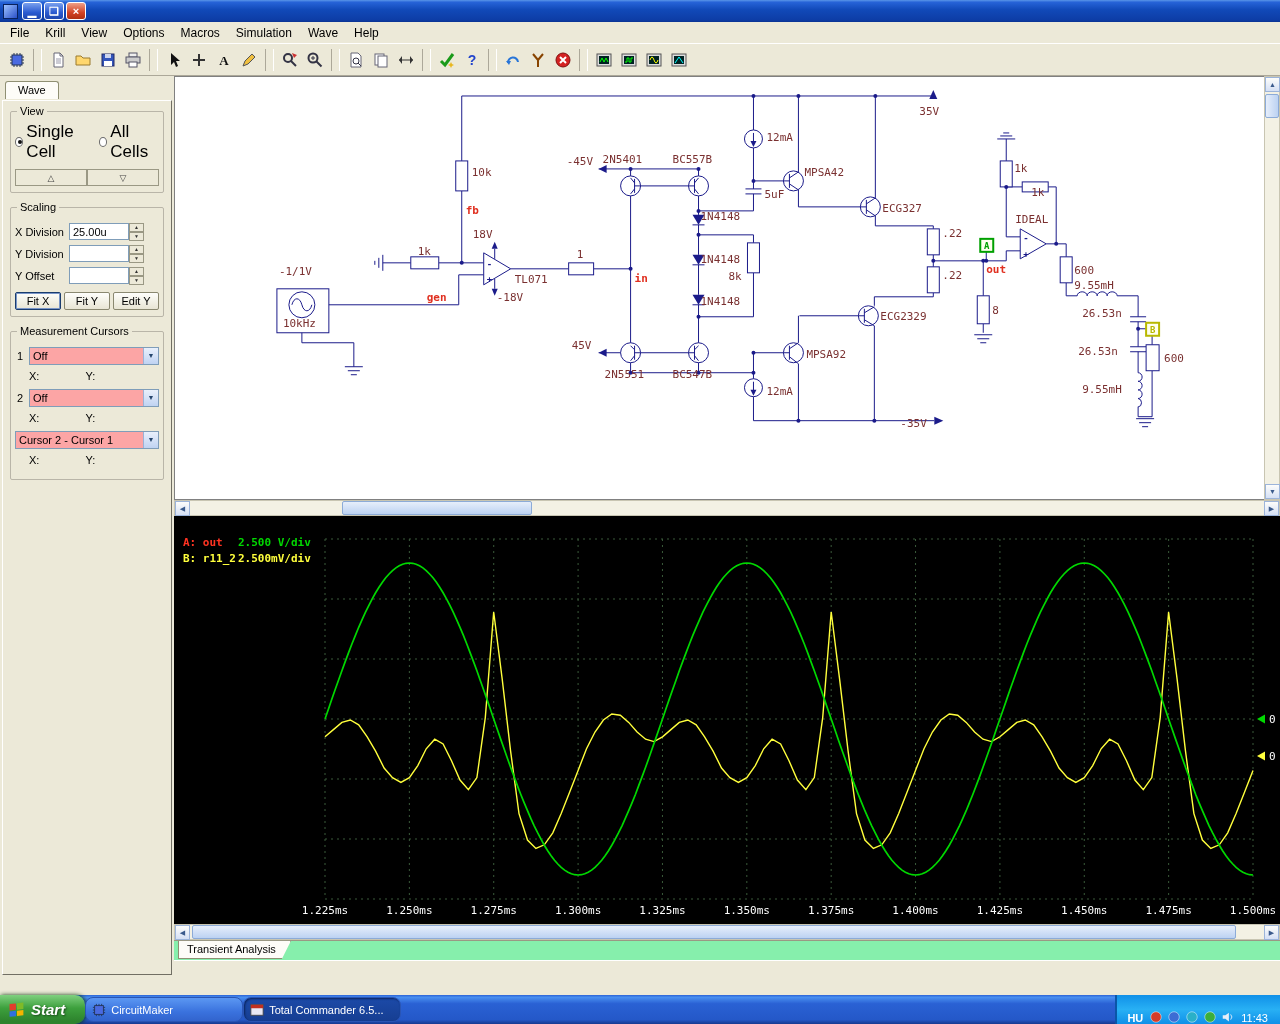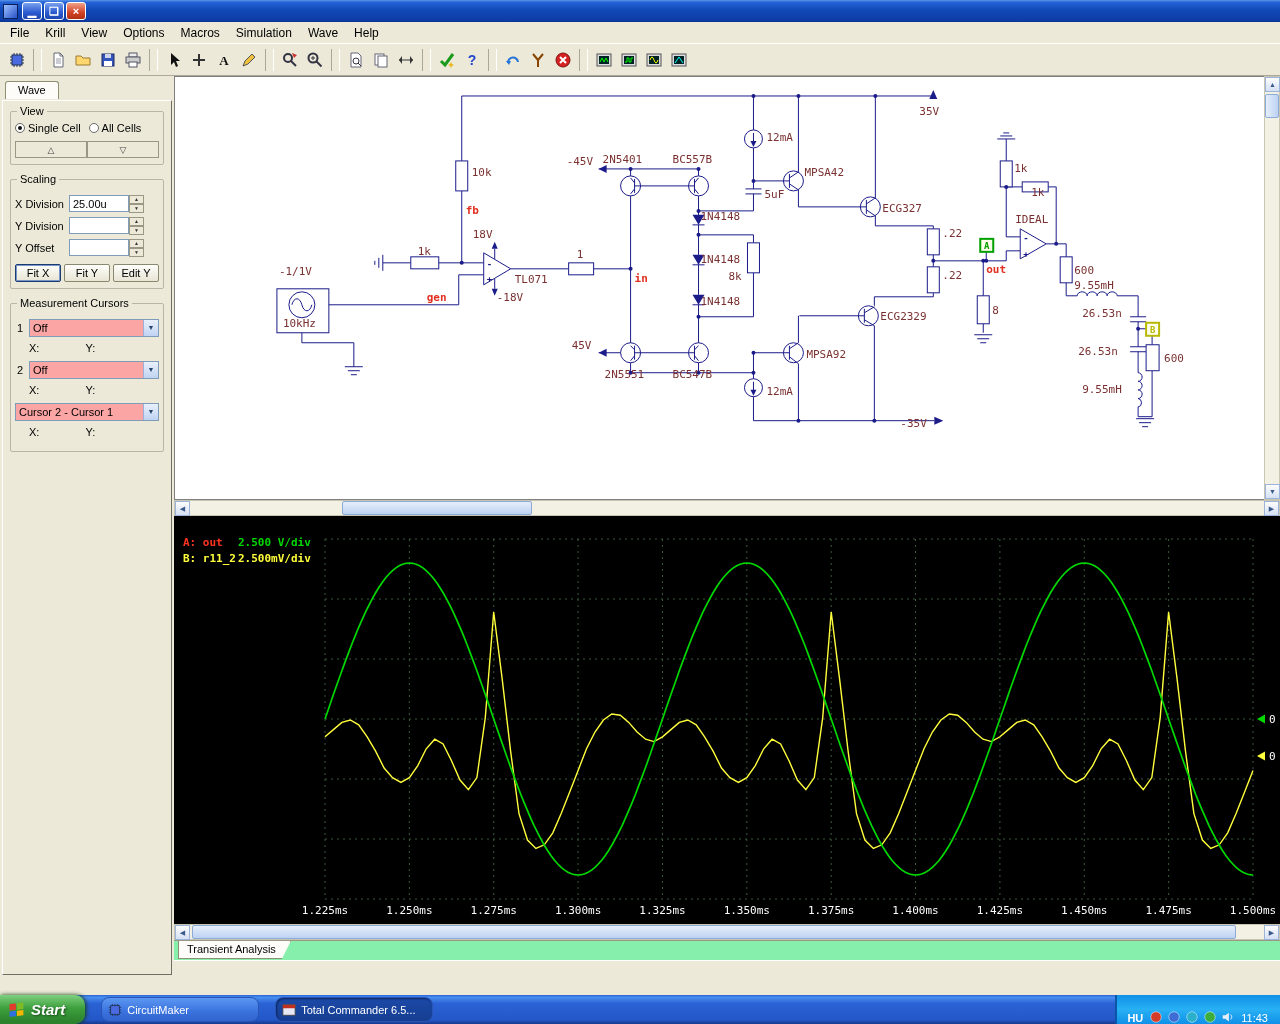"Single Cell" .radio-row { font-size: 11px -> 17px }
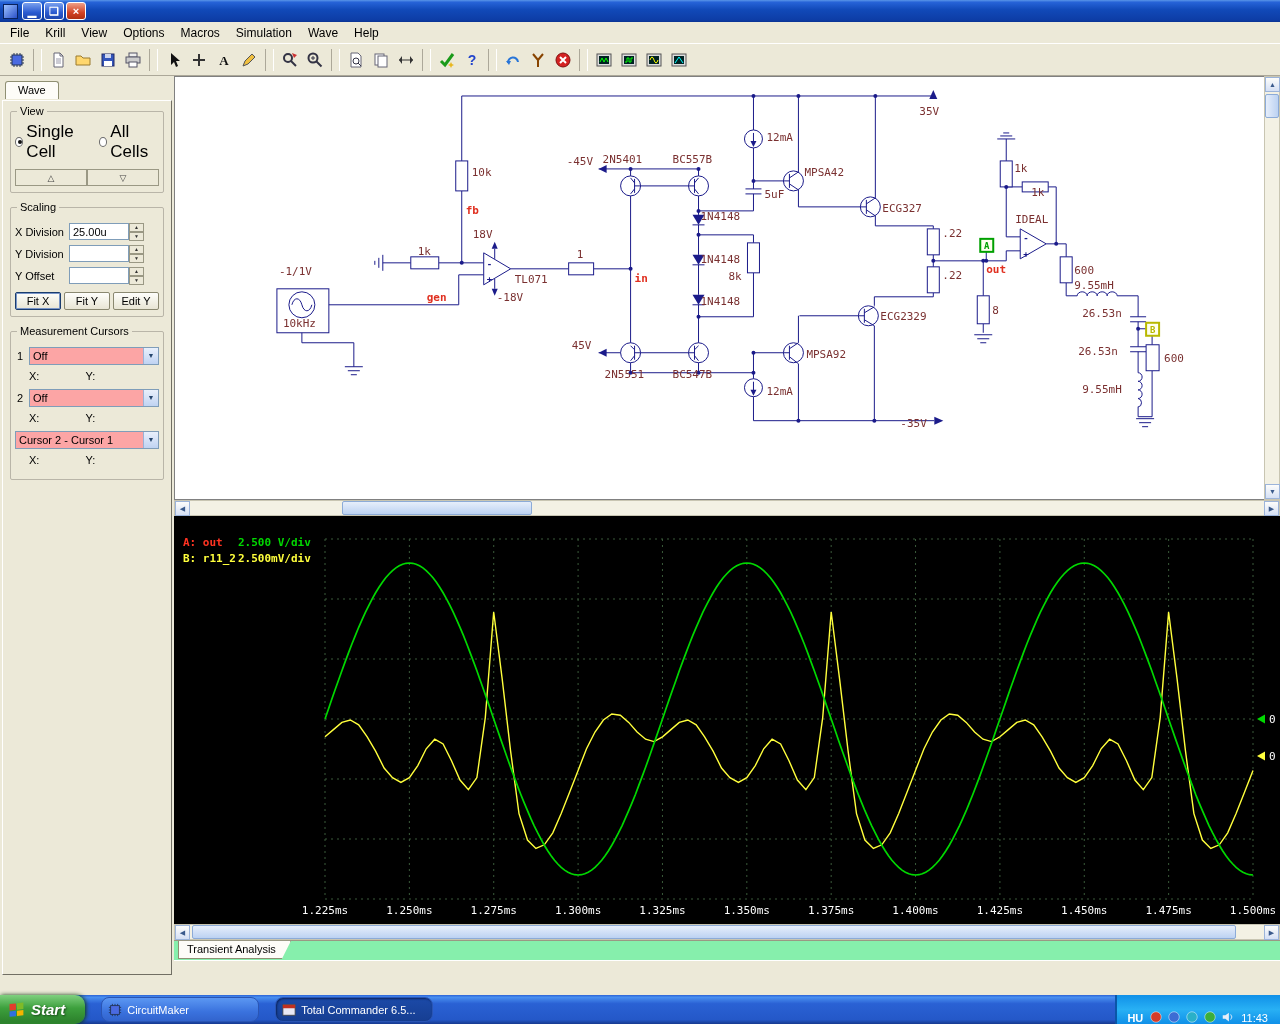"CircuitMaker" .task { margin: 2px 0 2px 16px -> 2px 0 2px 0 }
